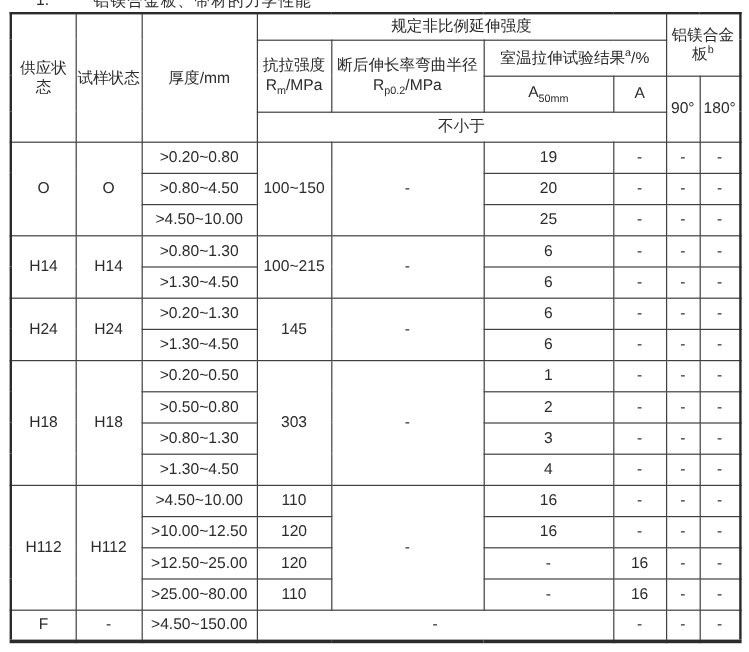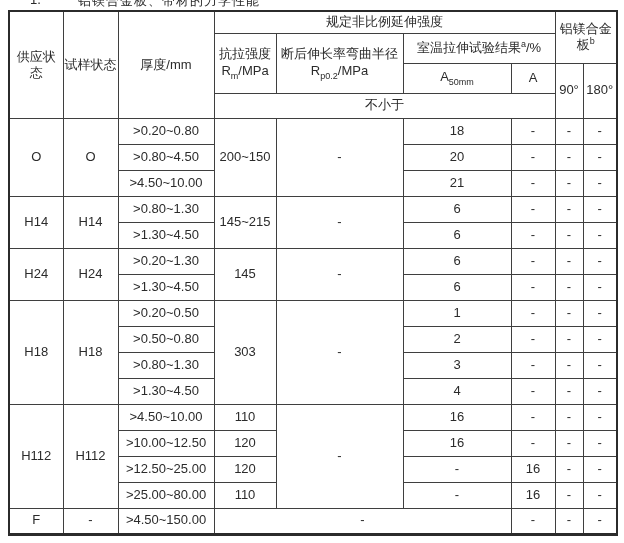"18" td { text: 18 -> 19 }
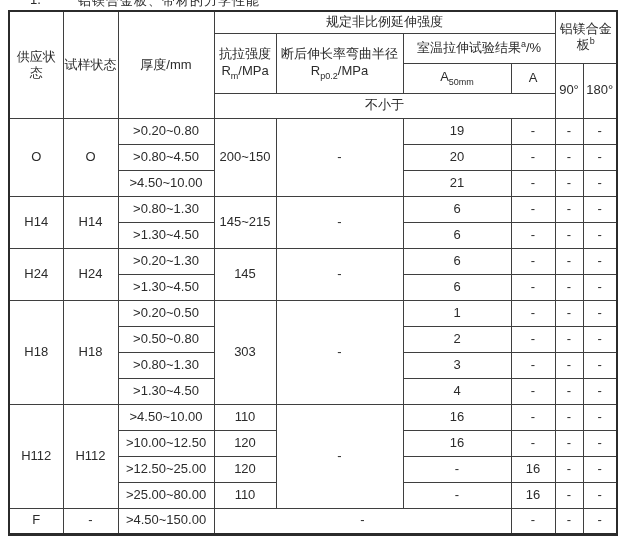"200~150" td { text: 200 -> 100 }
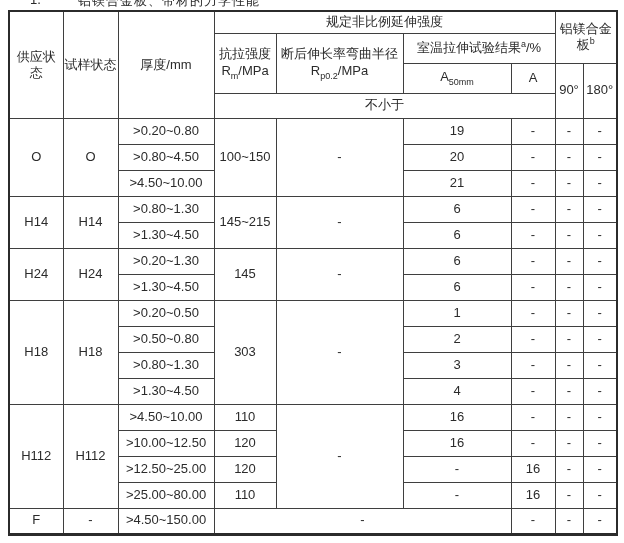"21" td { text: 21 -> 25 }
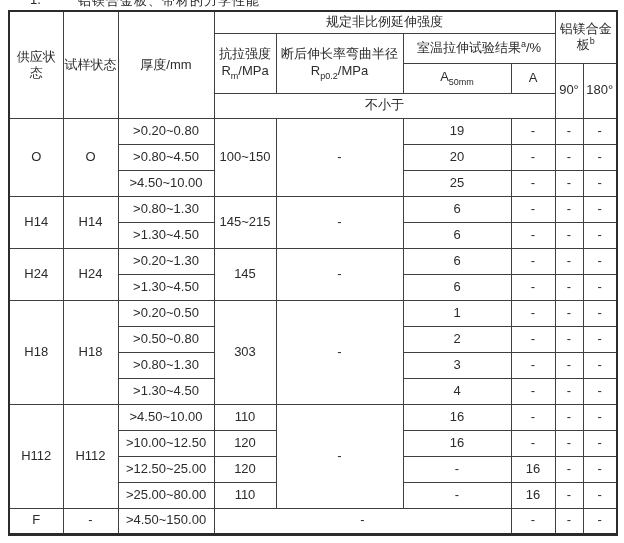"145~215" td { text: 145 -> 100 }
